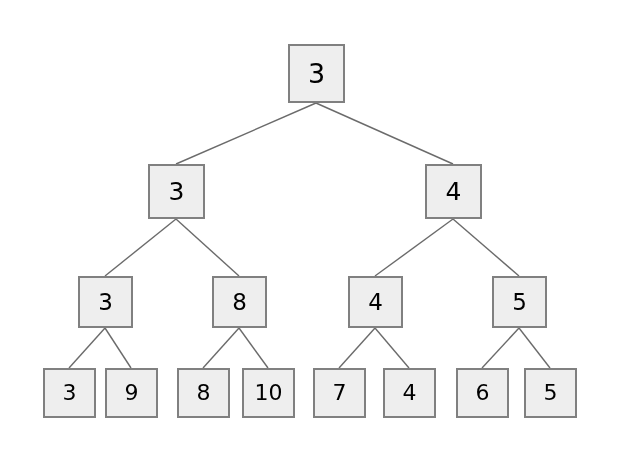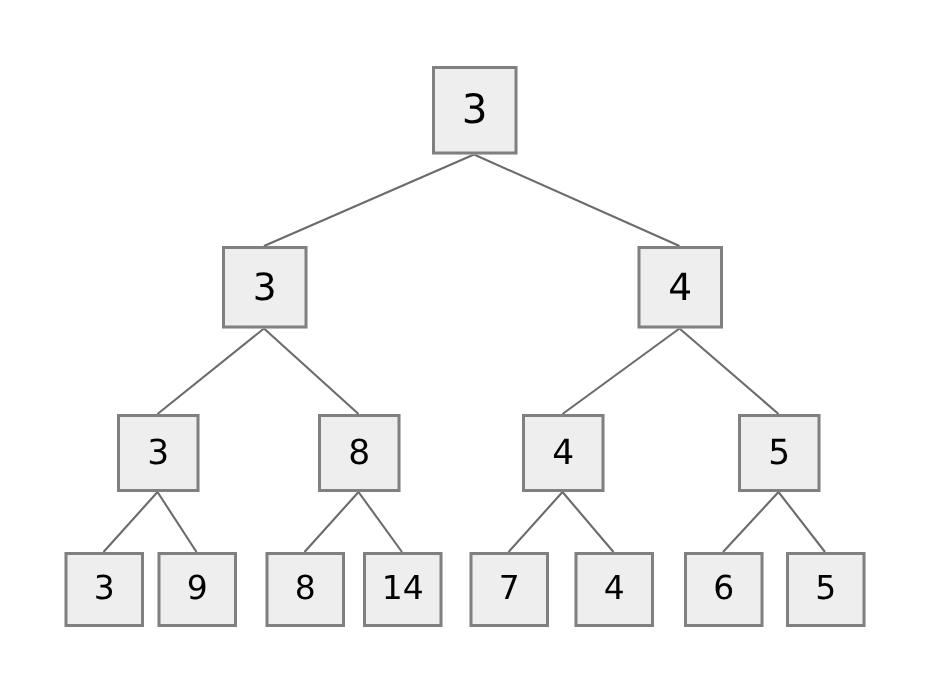"14" span.node-value { text: 14 -> 10 }
